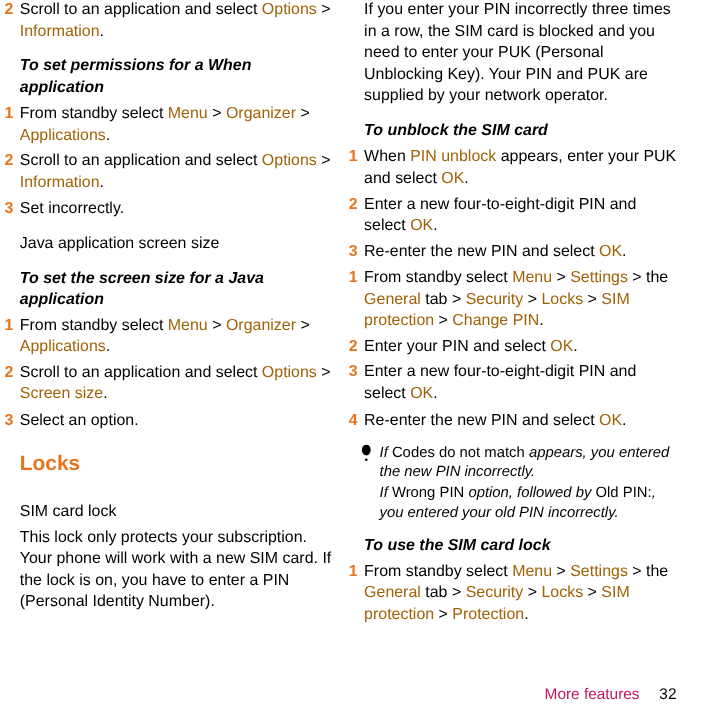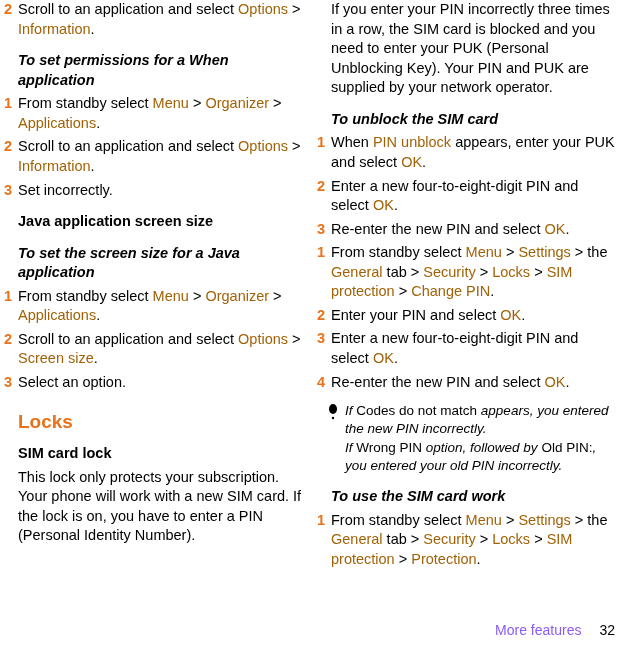"Java application screen size" .hsubplain { font-weight: bold -> normal }
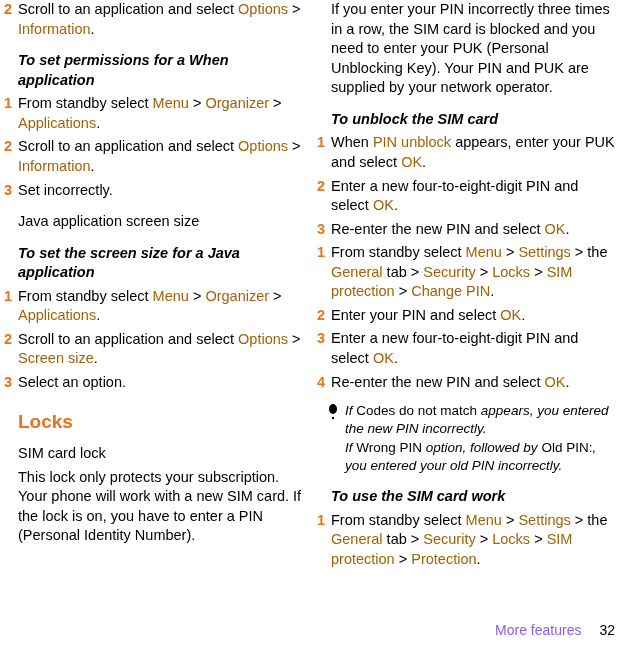"SIM card lock" div.hsubplain { margin-top: 10px -> 22px }
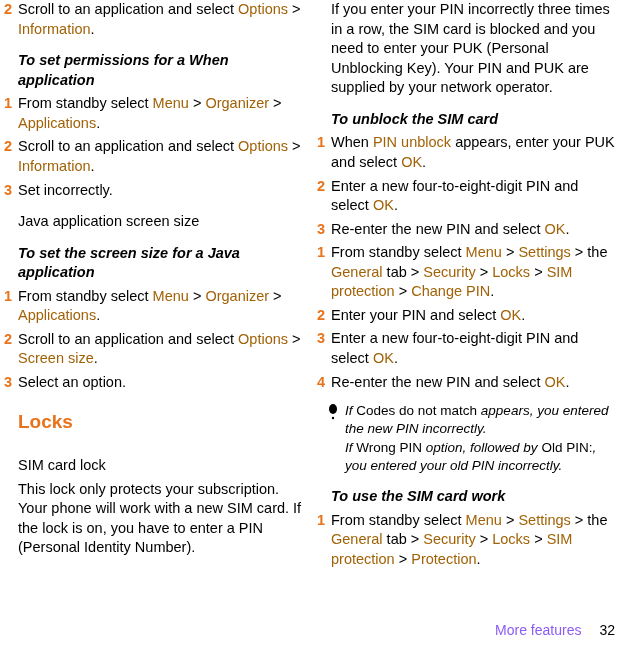"To use the SIM card" div.hsub { text: work -> lock }
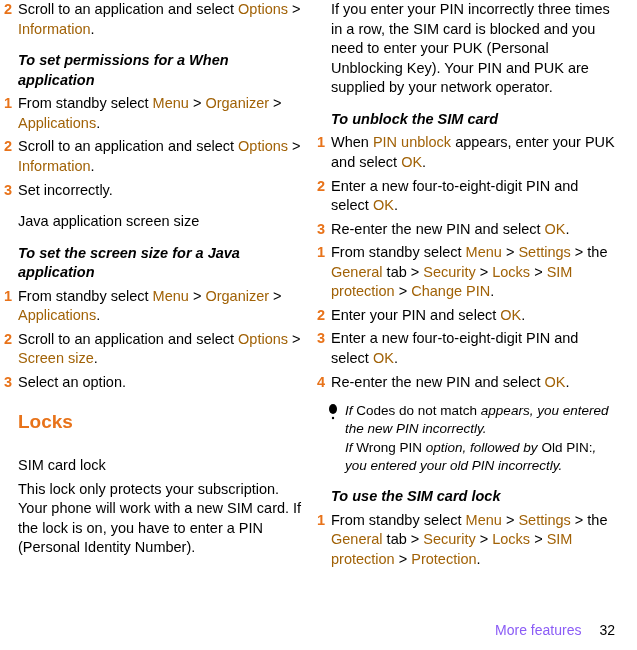"More features" .footer .section { color: #8b5cf6 -> #be185d }
